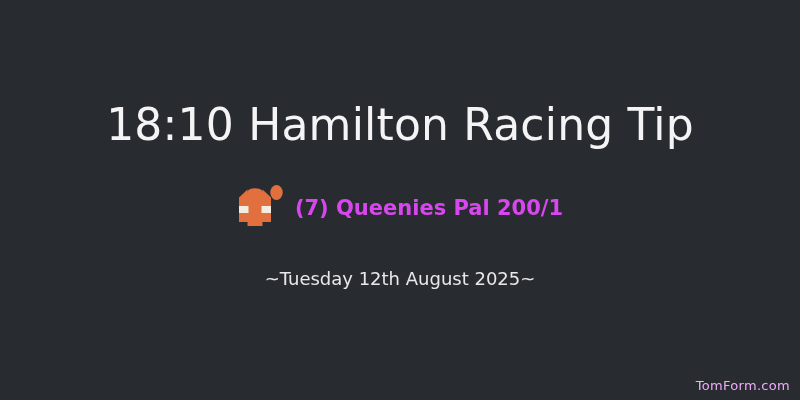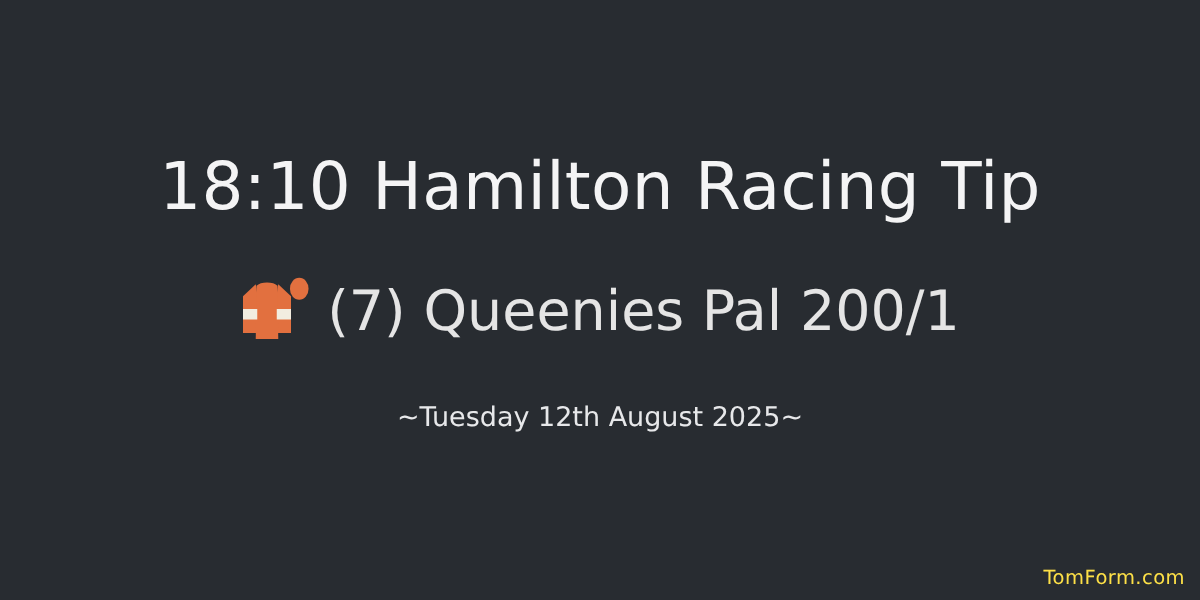"(7) Queenies Pal 200/1" .tip-text { color: #e5e5e5 -> #d946ef; font-size: 37px -> 21px; font-weight: 400 -> 700 }
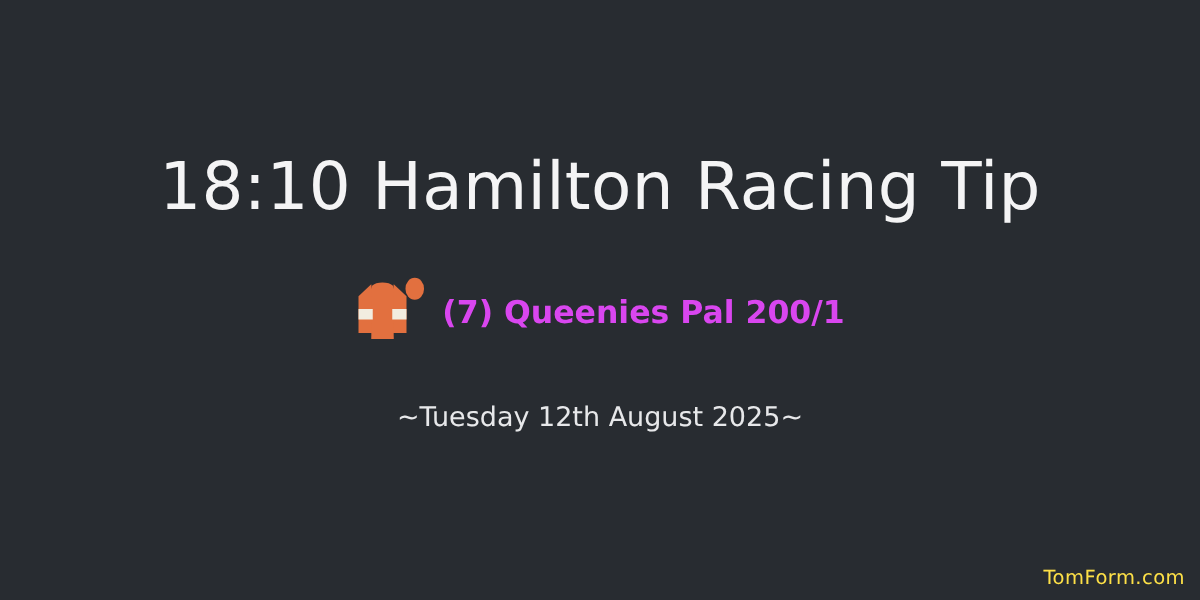"TomForm.com" .watermark { color: #fde047 -> #f0abfc }
